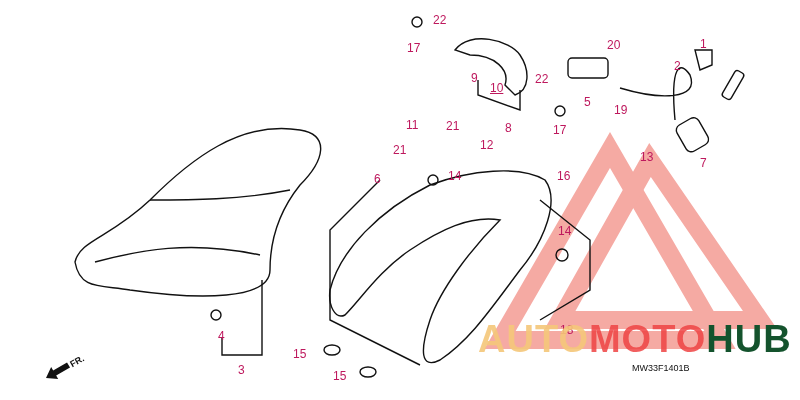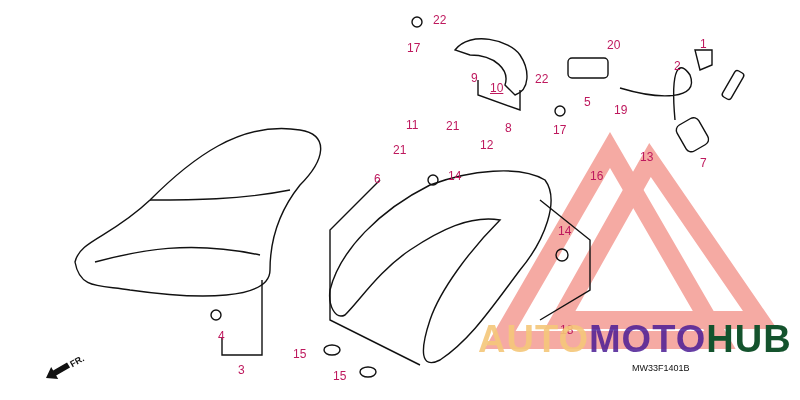"16" div.lbl { left: 590px -> 557px }
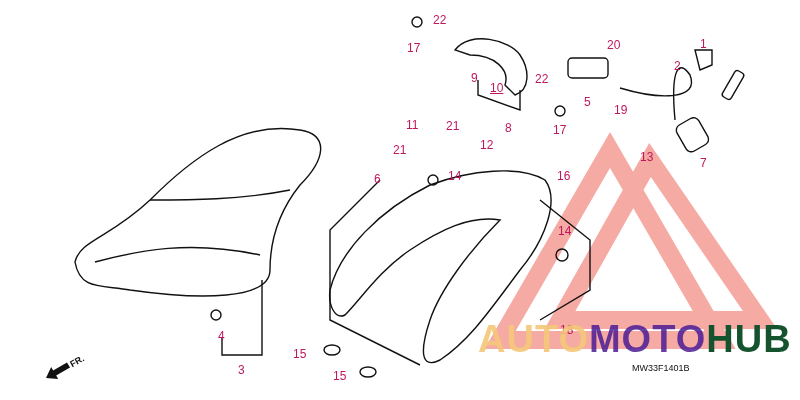"MOTO" .wm .b { color: #4c1d95 -> #ef4444 }
